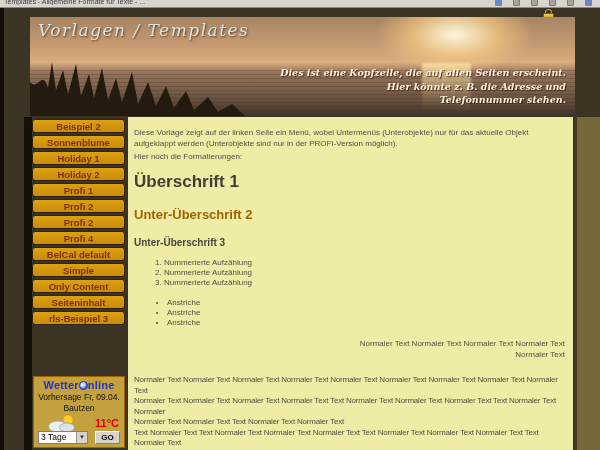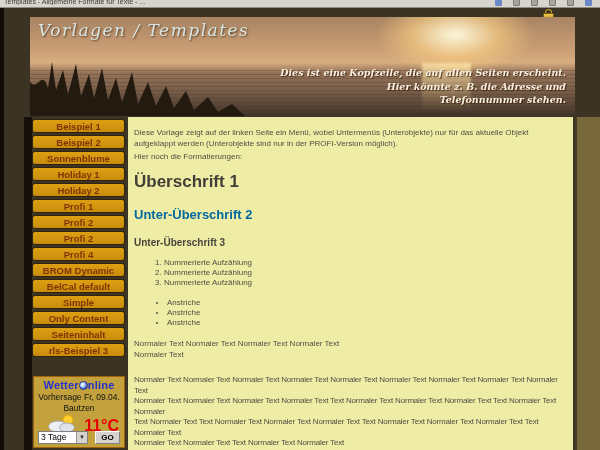"Beispiel 1" a.menu-item { html: <a>Beispiel 1</a> -> none }
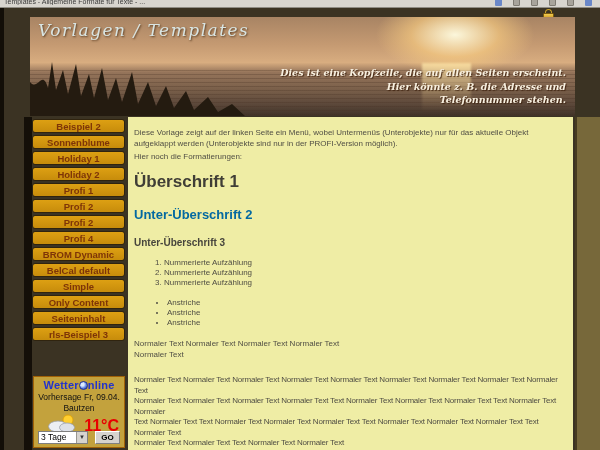"Unter-Überschrift 2" .content h2 { color: #0369a1 -> #a16207 }
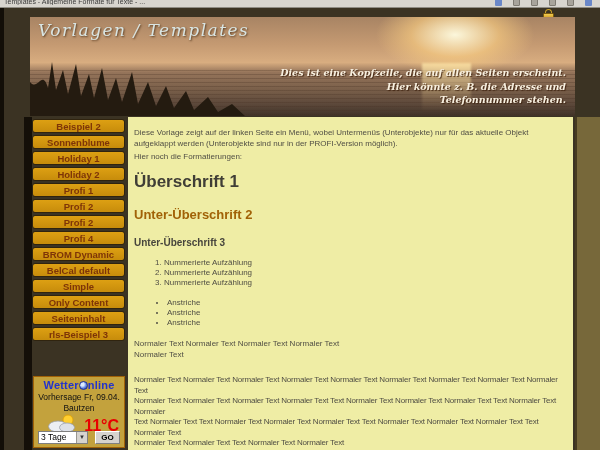"BROM Dynamic" a.menu-item { html: <a>BROM Dynamic</a> -> none }
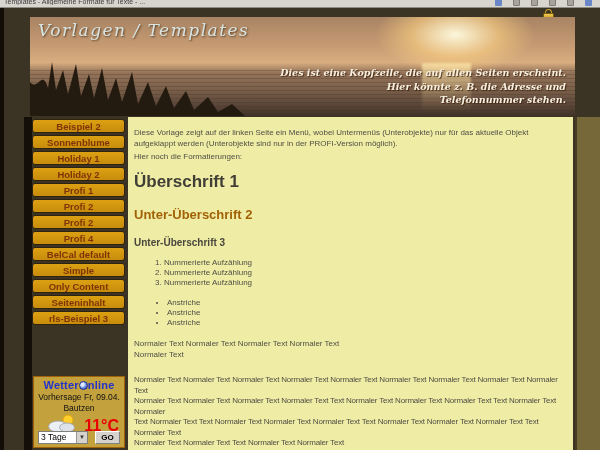"Normaler Text Normaler Text Normaler Text Normaler Text" .para1 { text-align: none -> right }
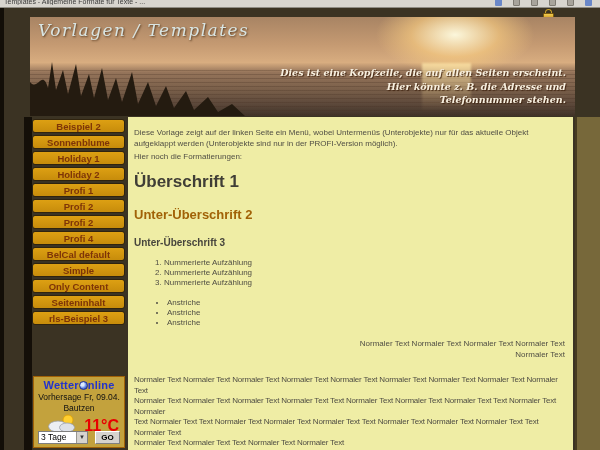"11°C" .w-temp { font-size: 16px -> 11px }
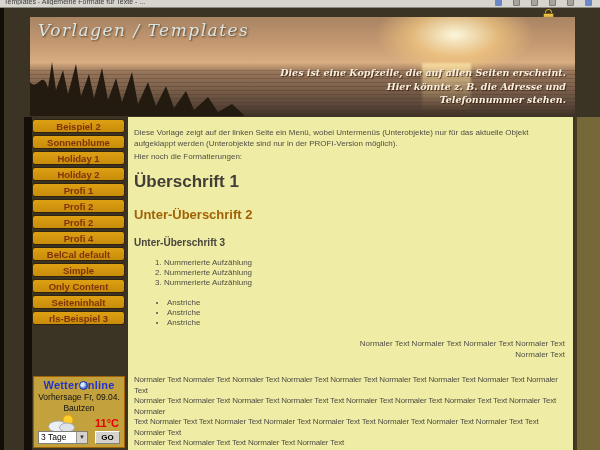"Text Normaler Text Text Normaler" div { order: before "Normaler Text Normaler Text Text" -> after "Normaler Text Normaler Text Text" }
